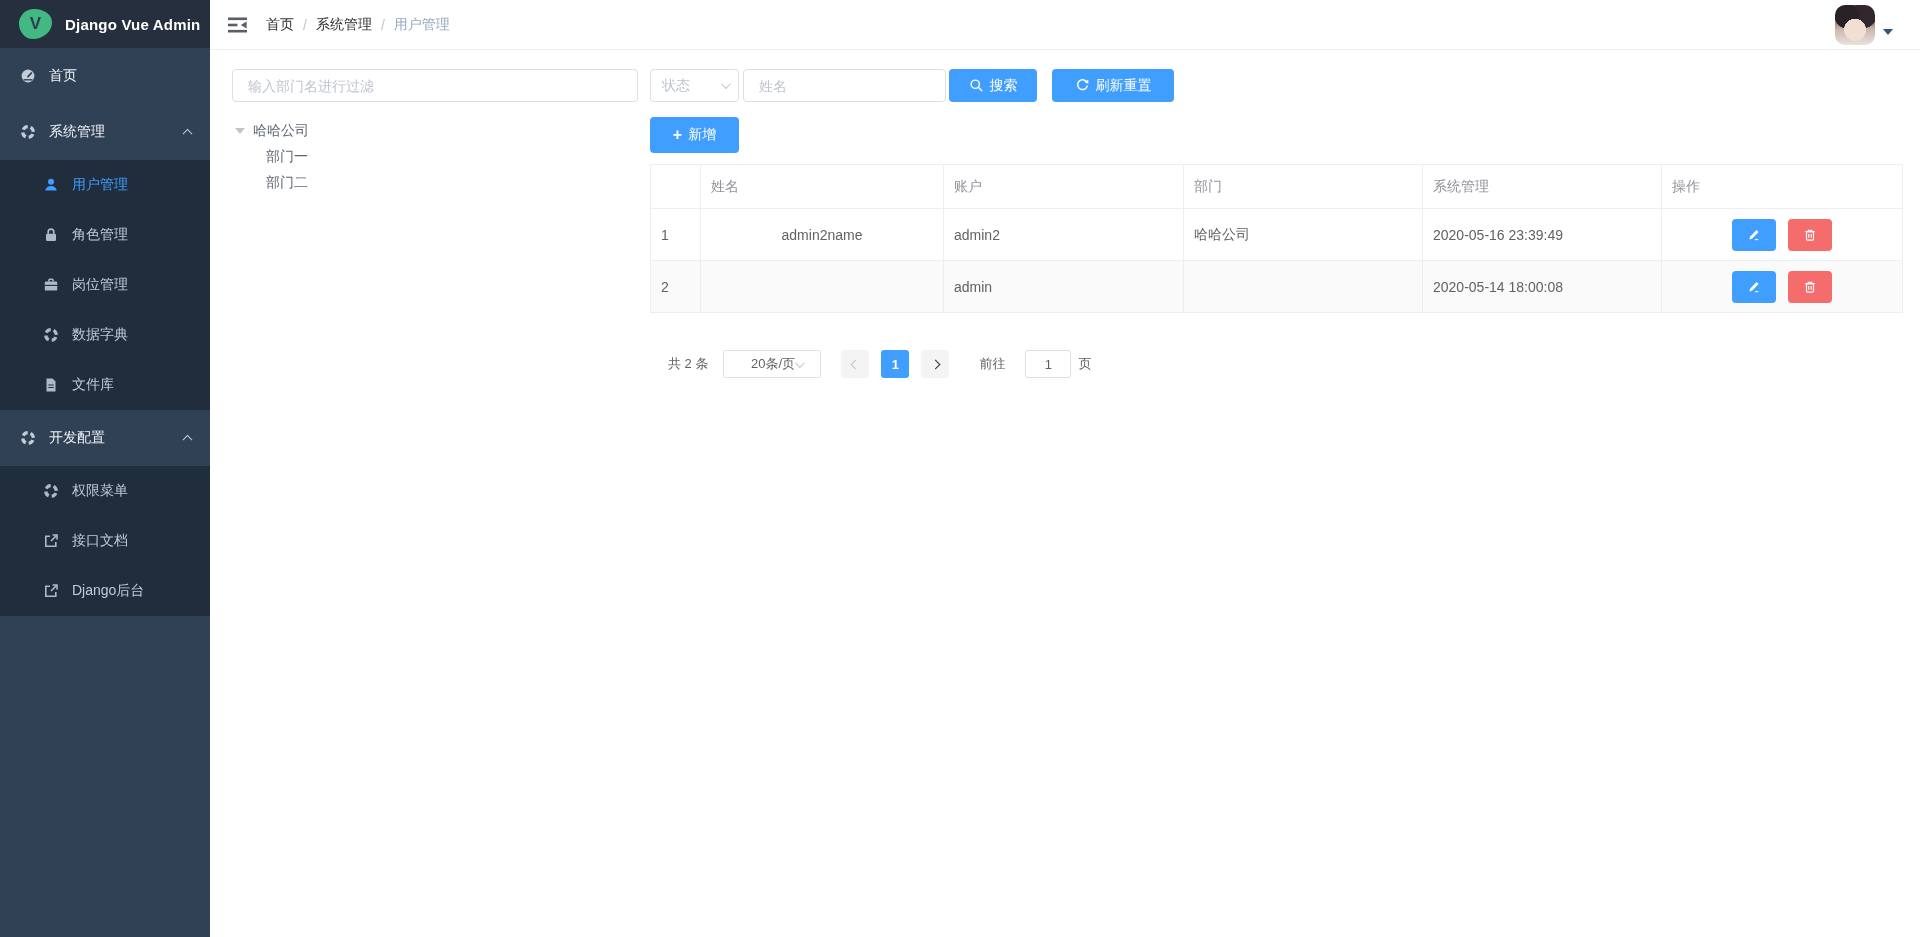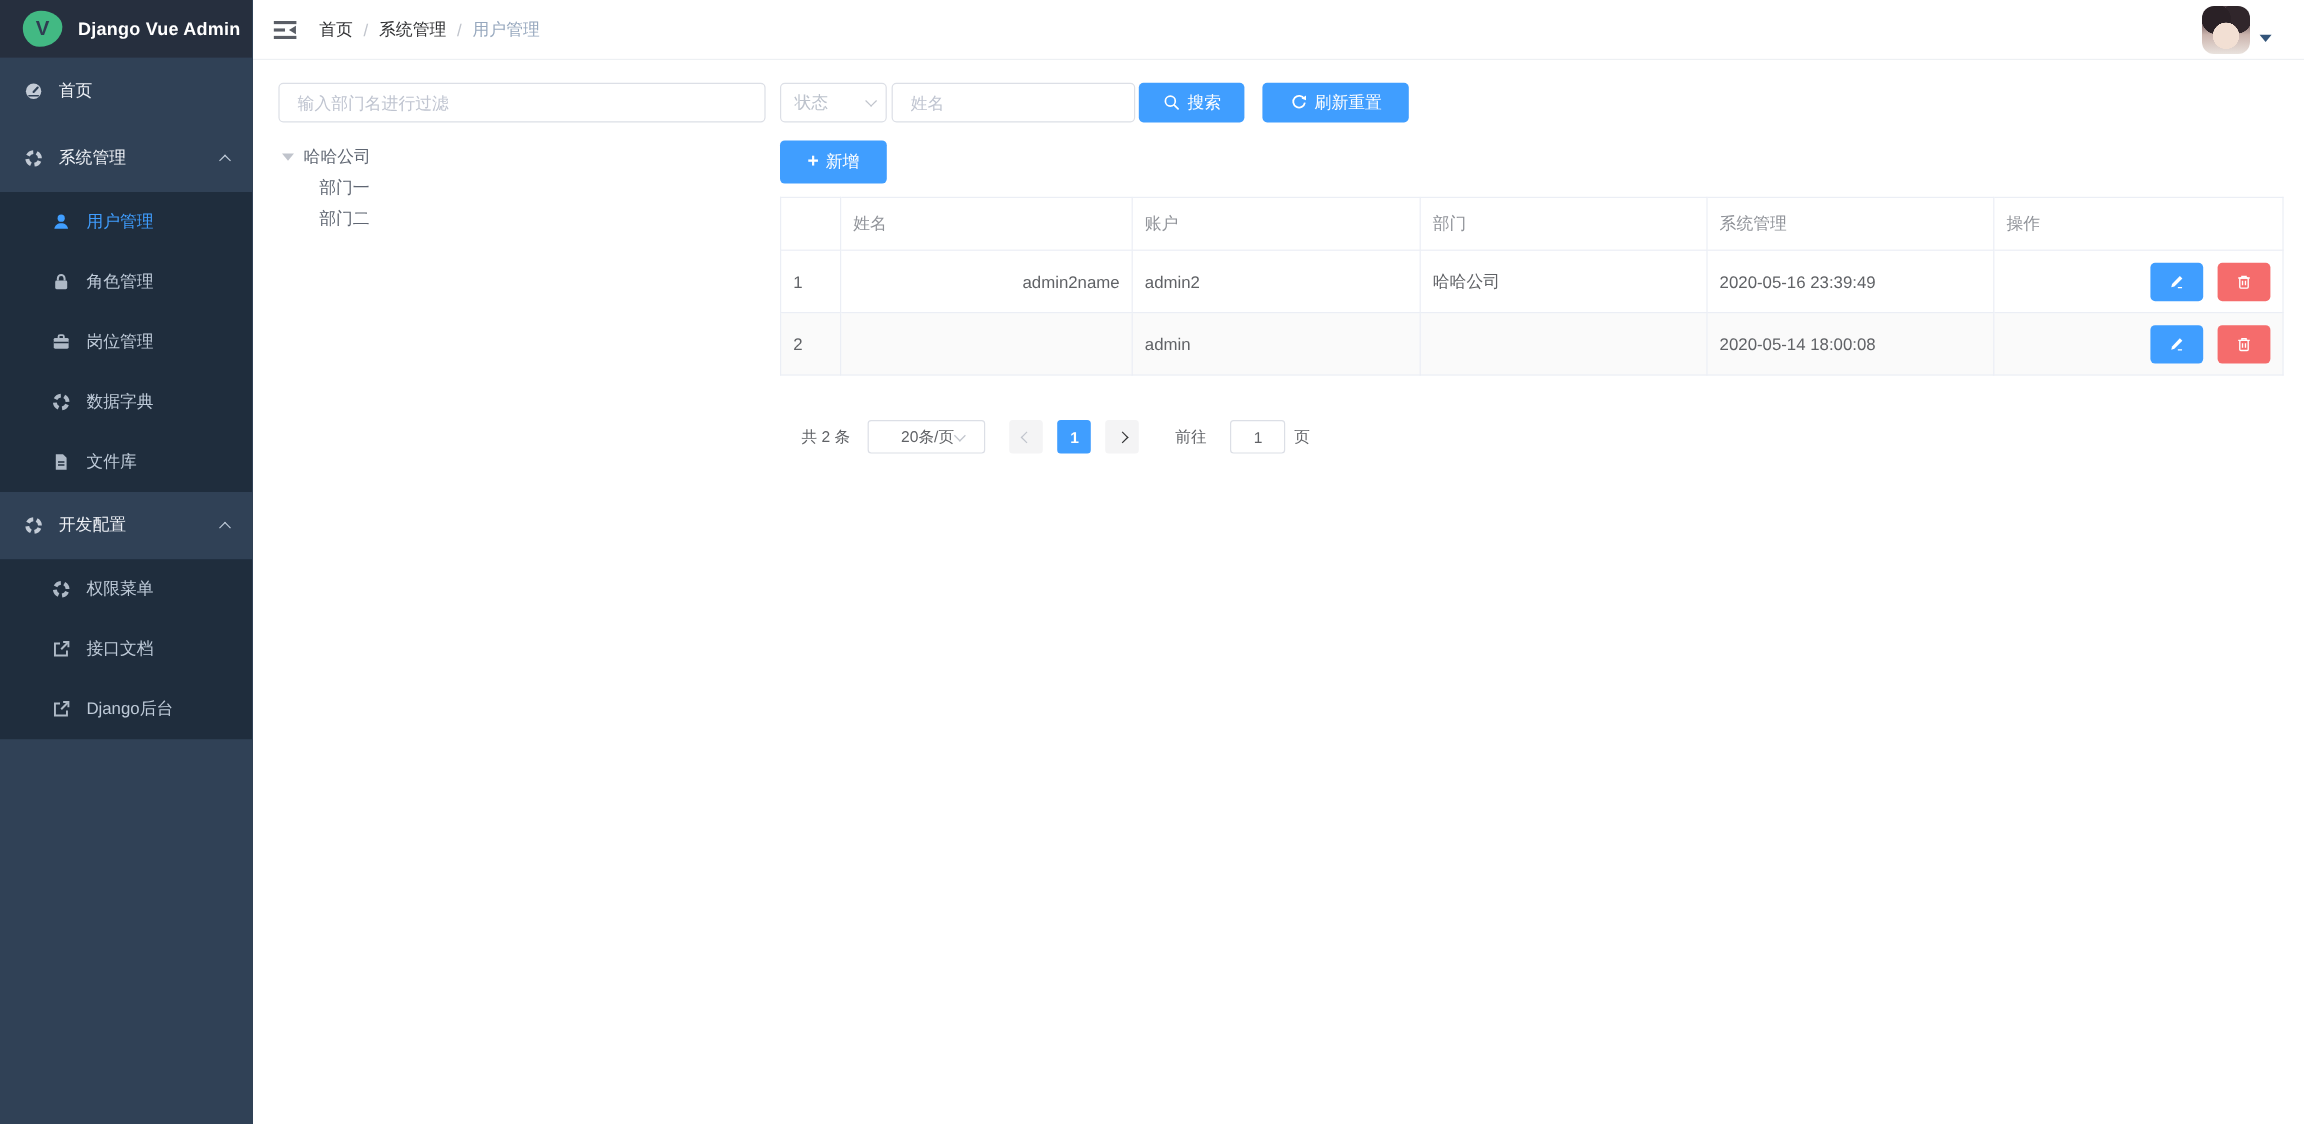"admin2name" th.c, td.c { text-align: right -> center }
